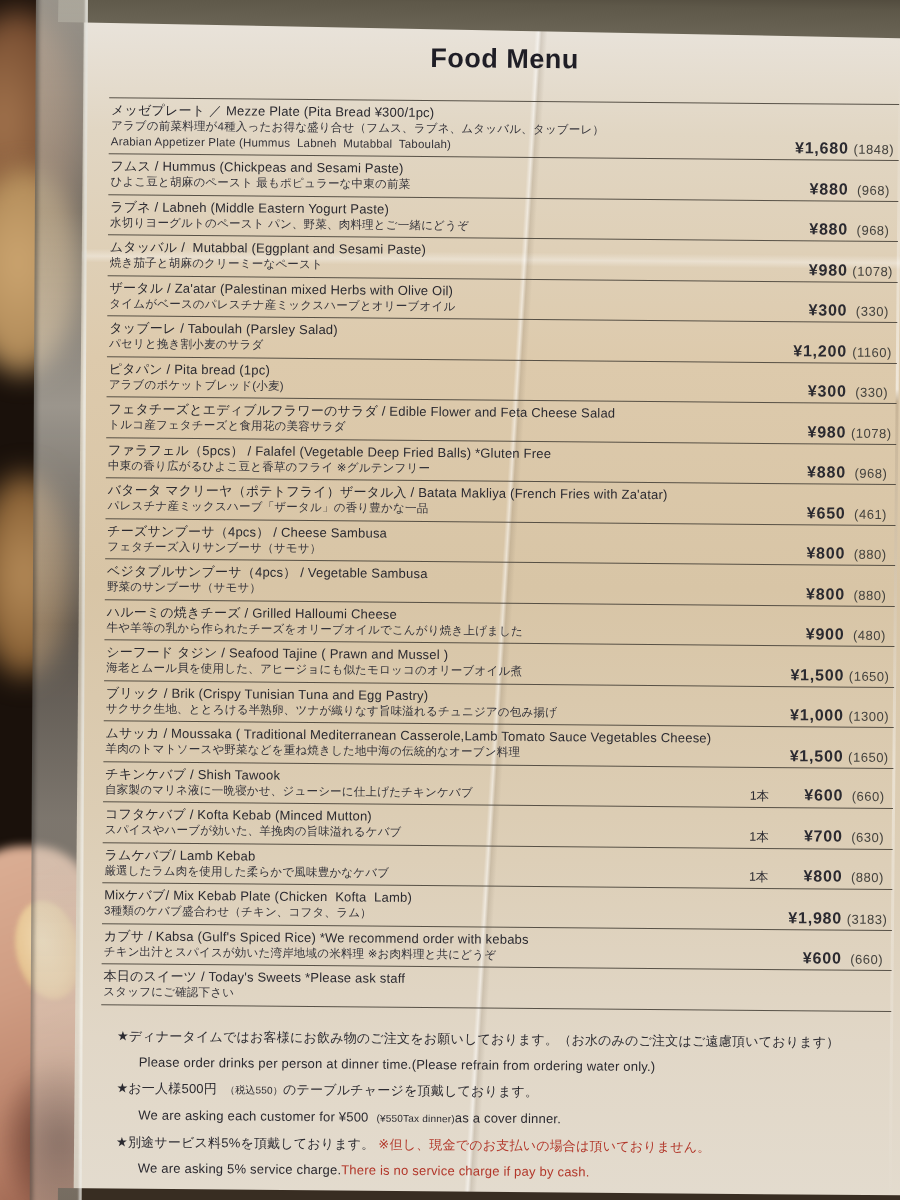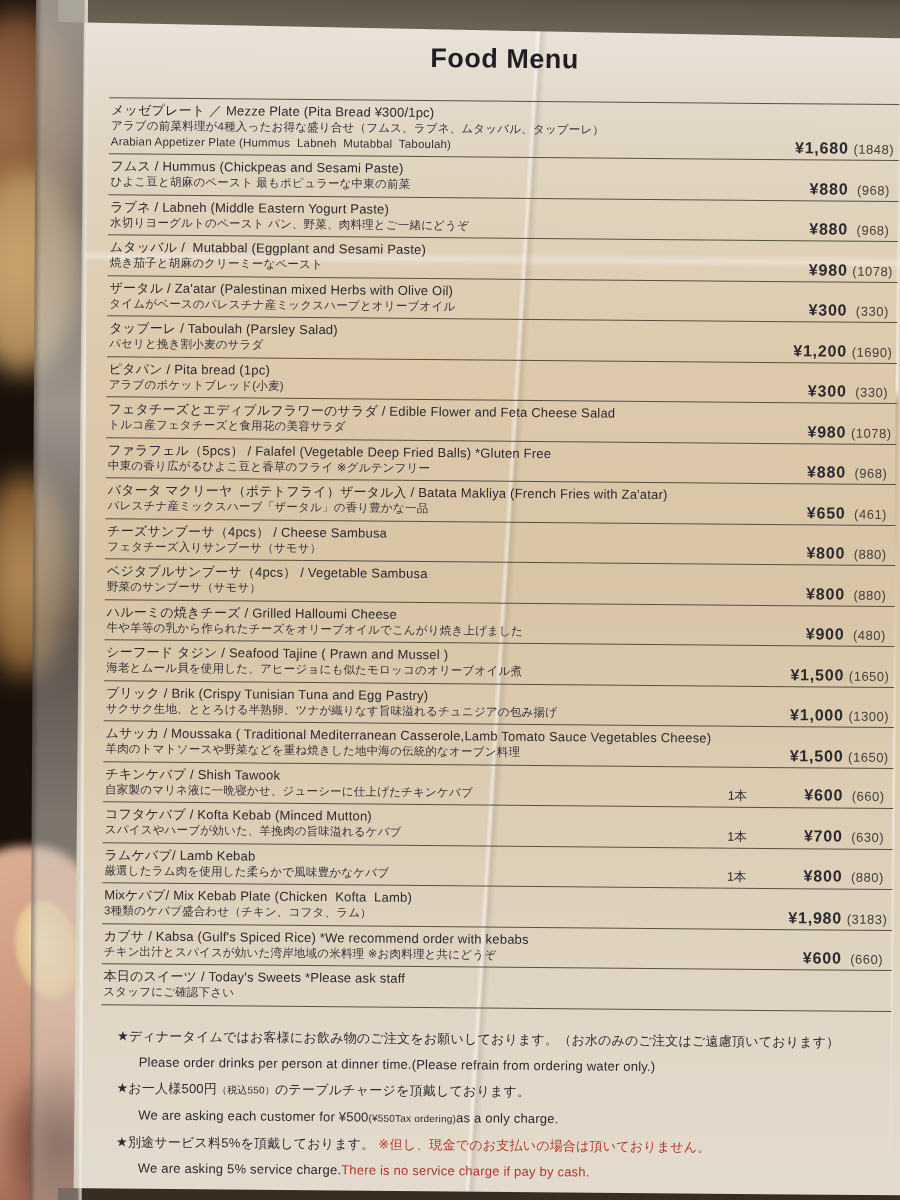"(1690)" span.tax { text: 1690 -> 1160 }
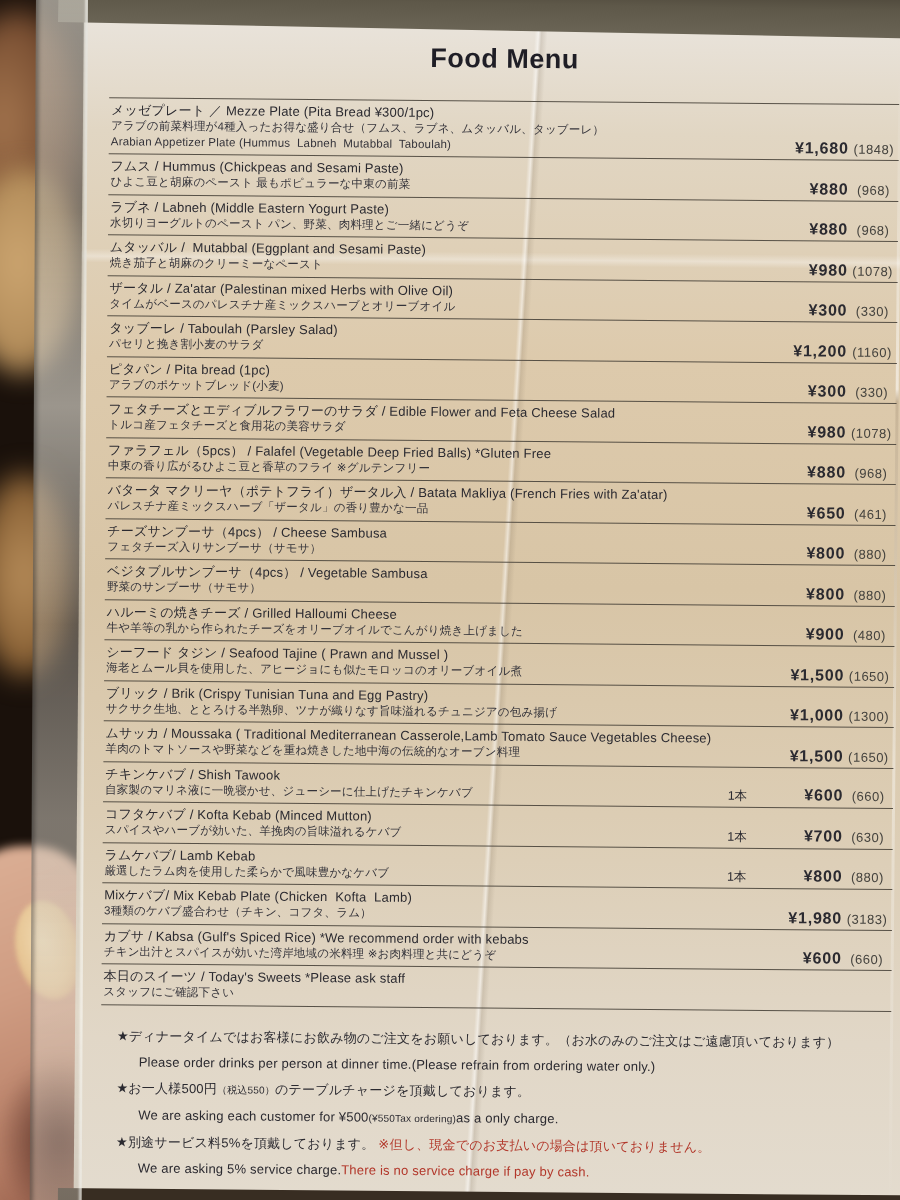"1本" .unit { margin-right: 22px -> none }
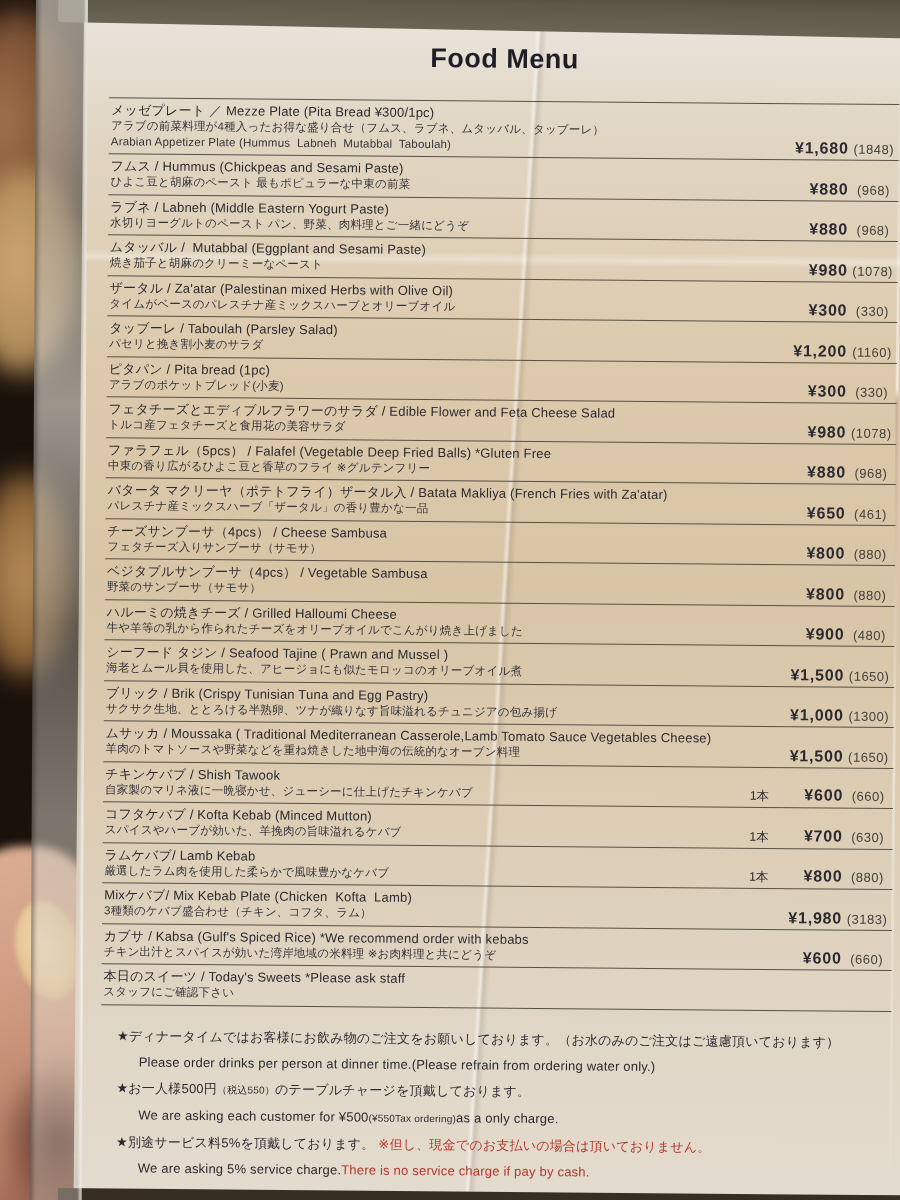"（税込550）" .seg-small { margin-left: none -> 8px }
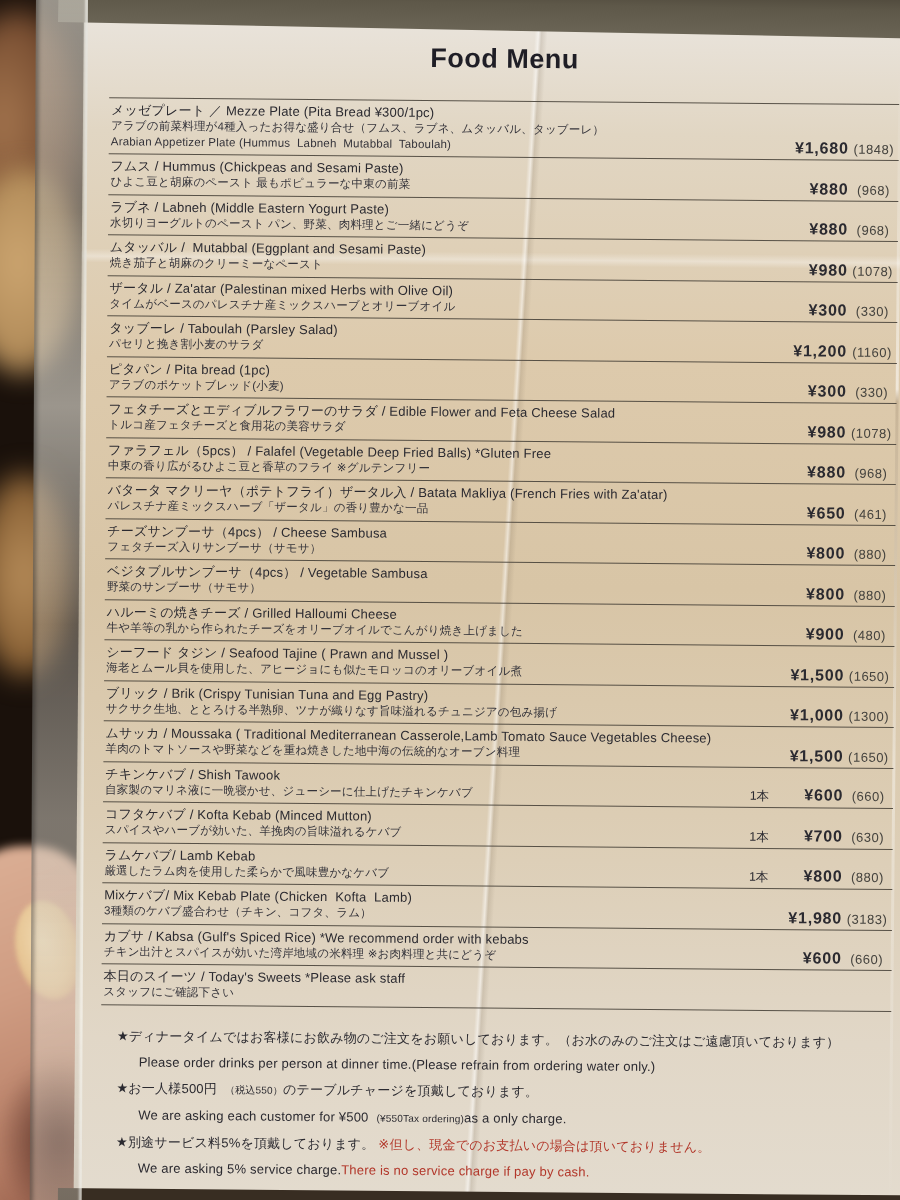"(¥550Tax ordering)" span.seg-small { text: ordering -> dinner }
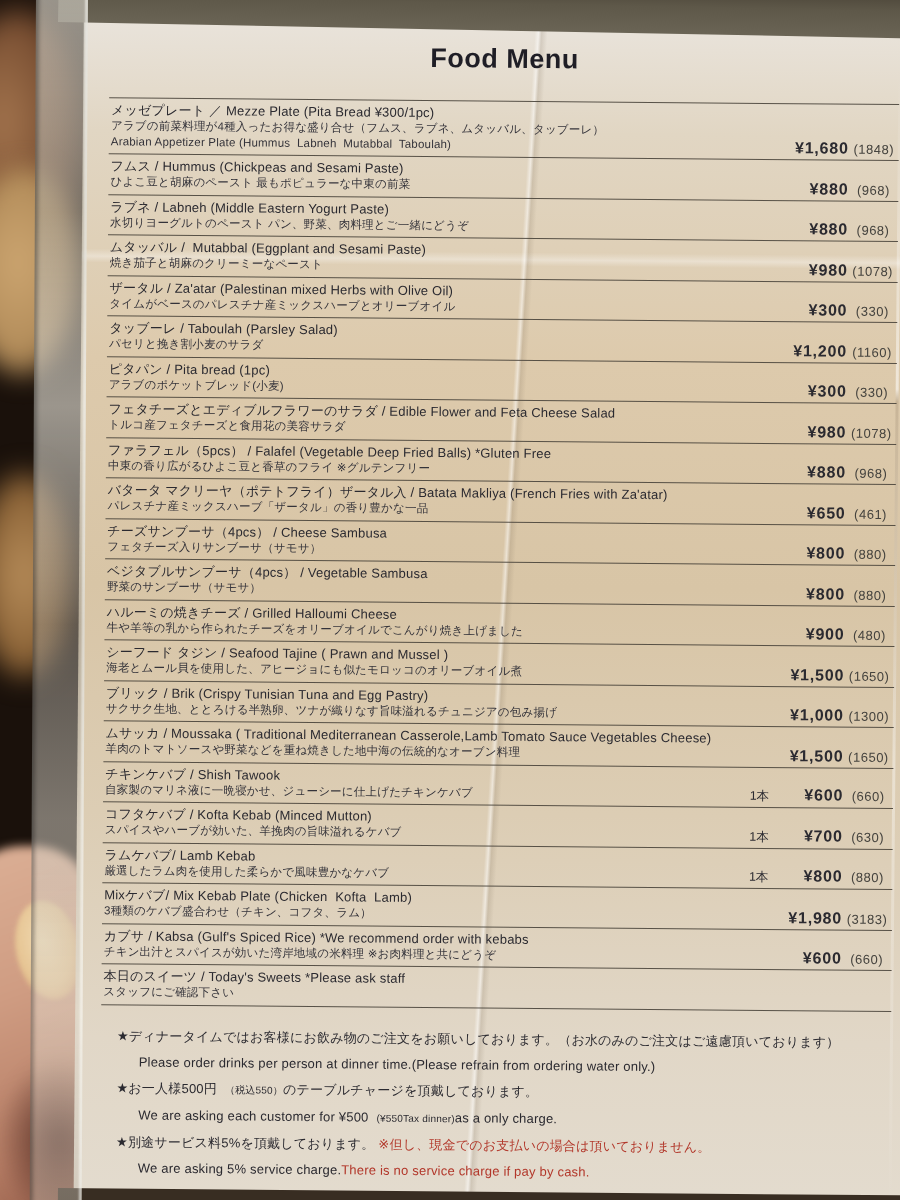"as a only charge." span { text: only charge -> cover dinner }
